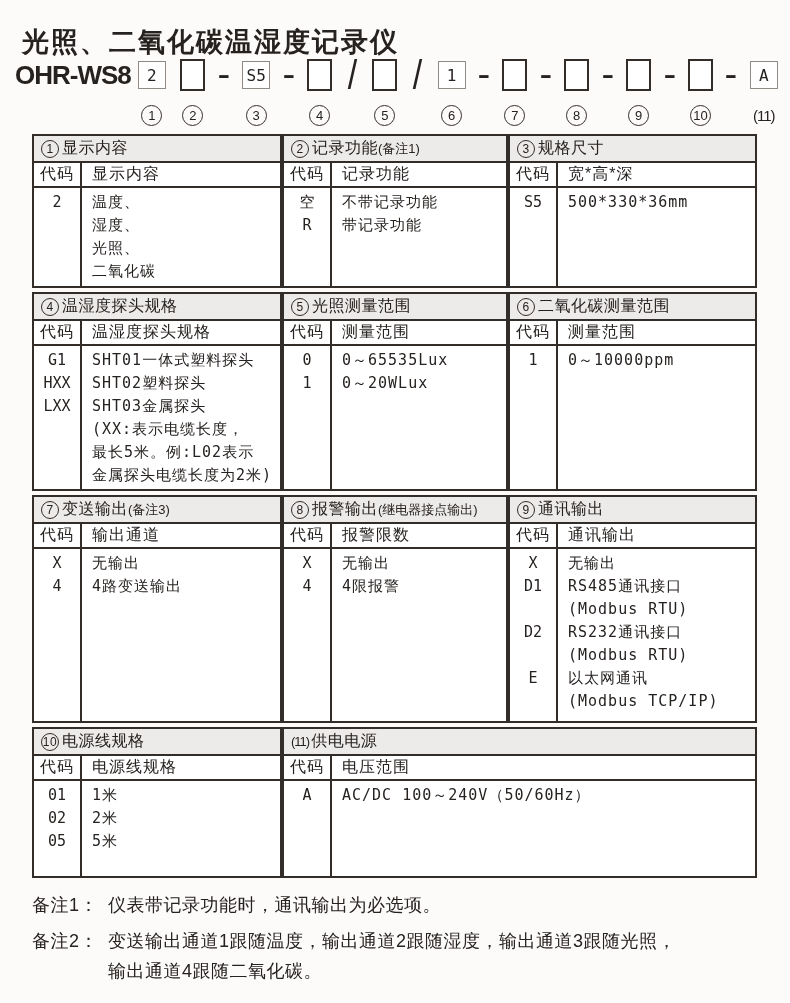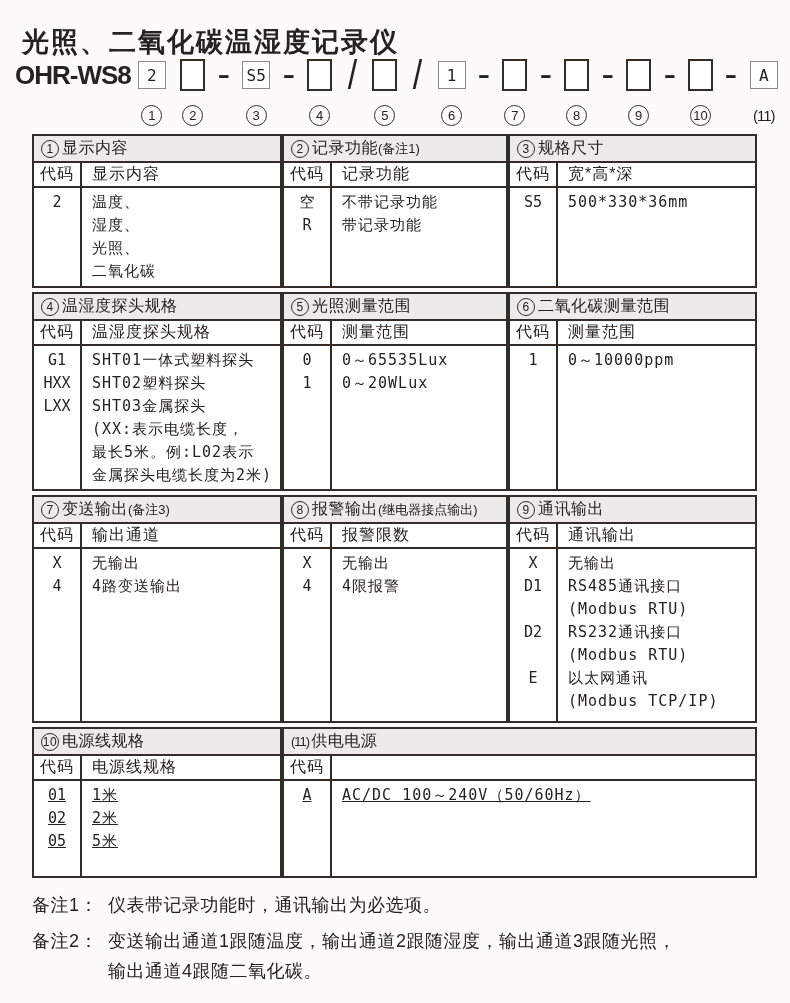"电压范围" span.h-desc { html: none -> <span>电压范围</span> }
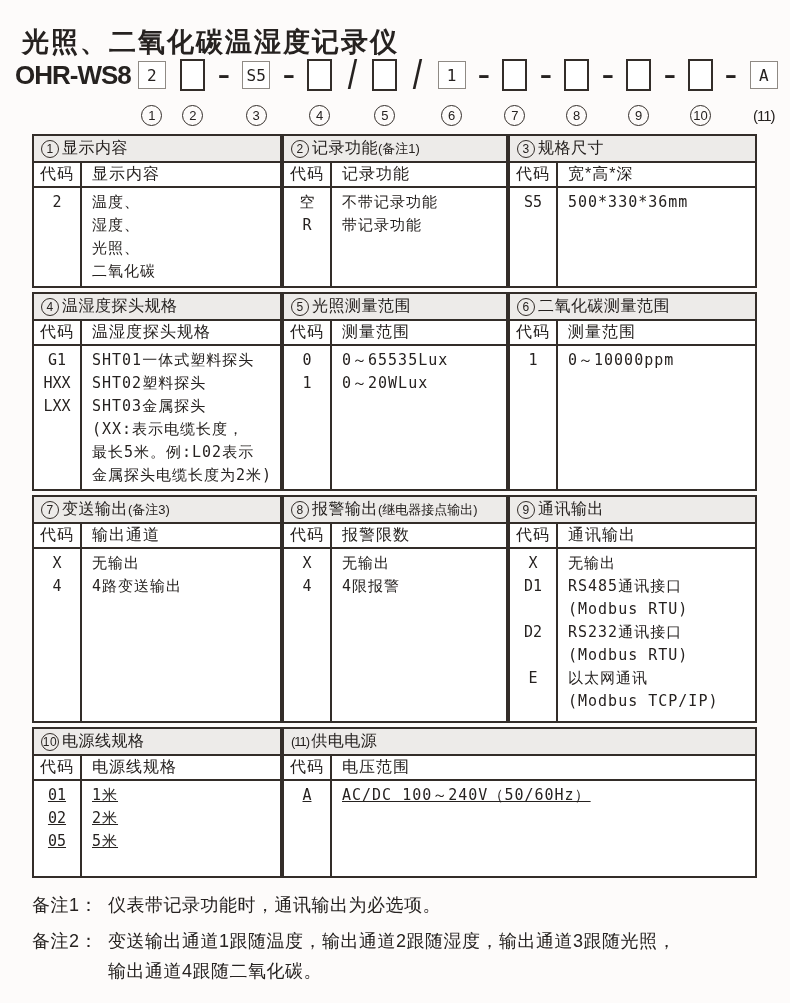"01" .g3 { text-decoration: underline -> none }
